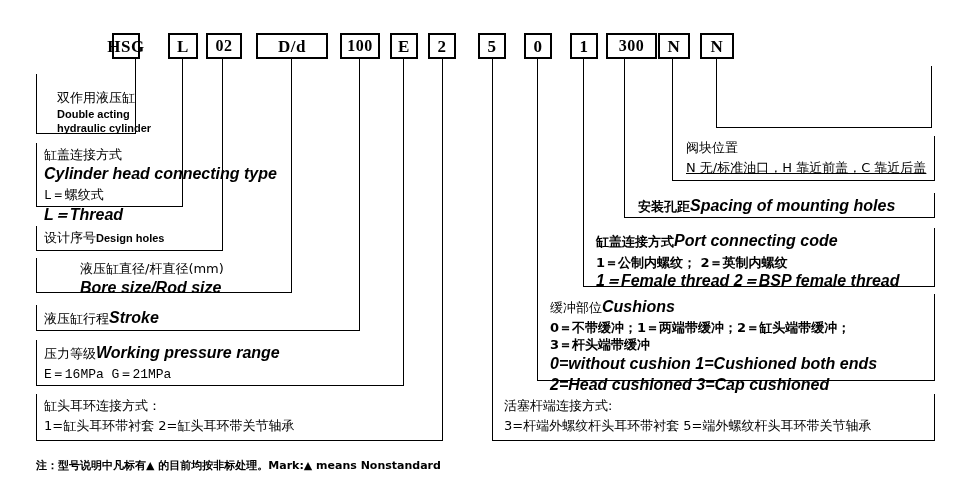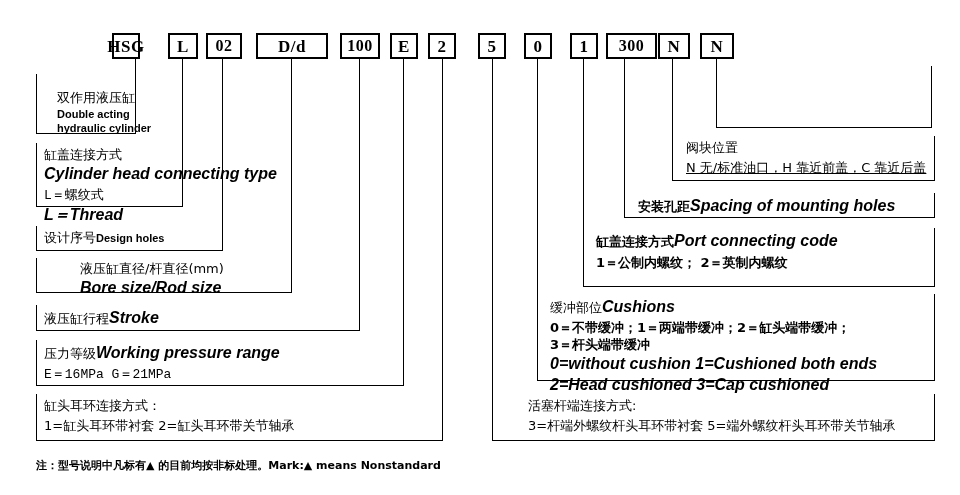"1＝Female thread 2＝BSP female thread" div.en-sm { html: none -> <div>1＝Female thread 2＝BSP female thread</div> }
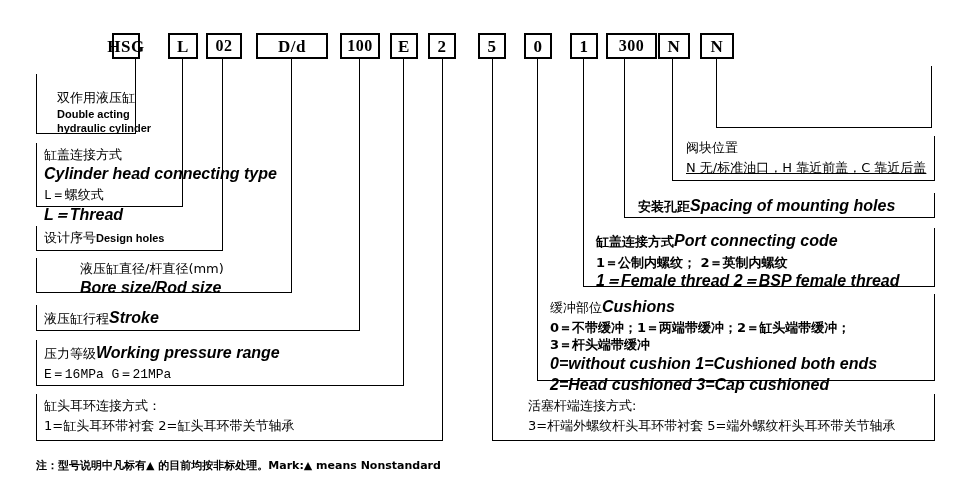"活塞杆端连接方式:" div.label { margin-left: 24px -> none }
